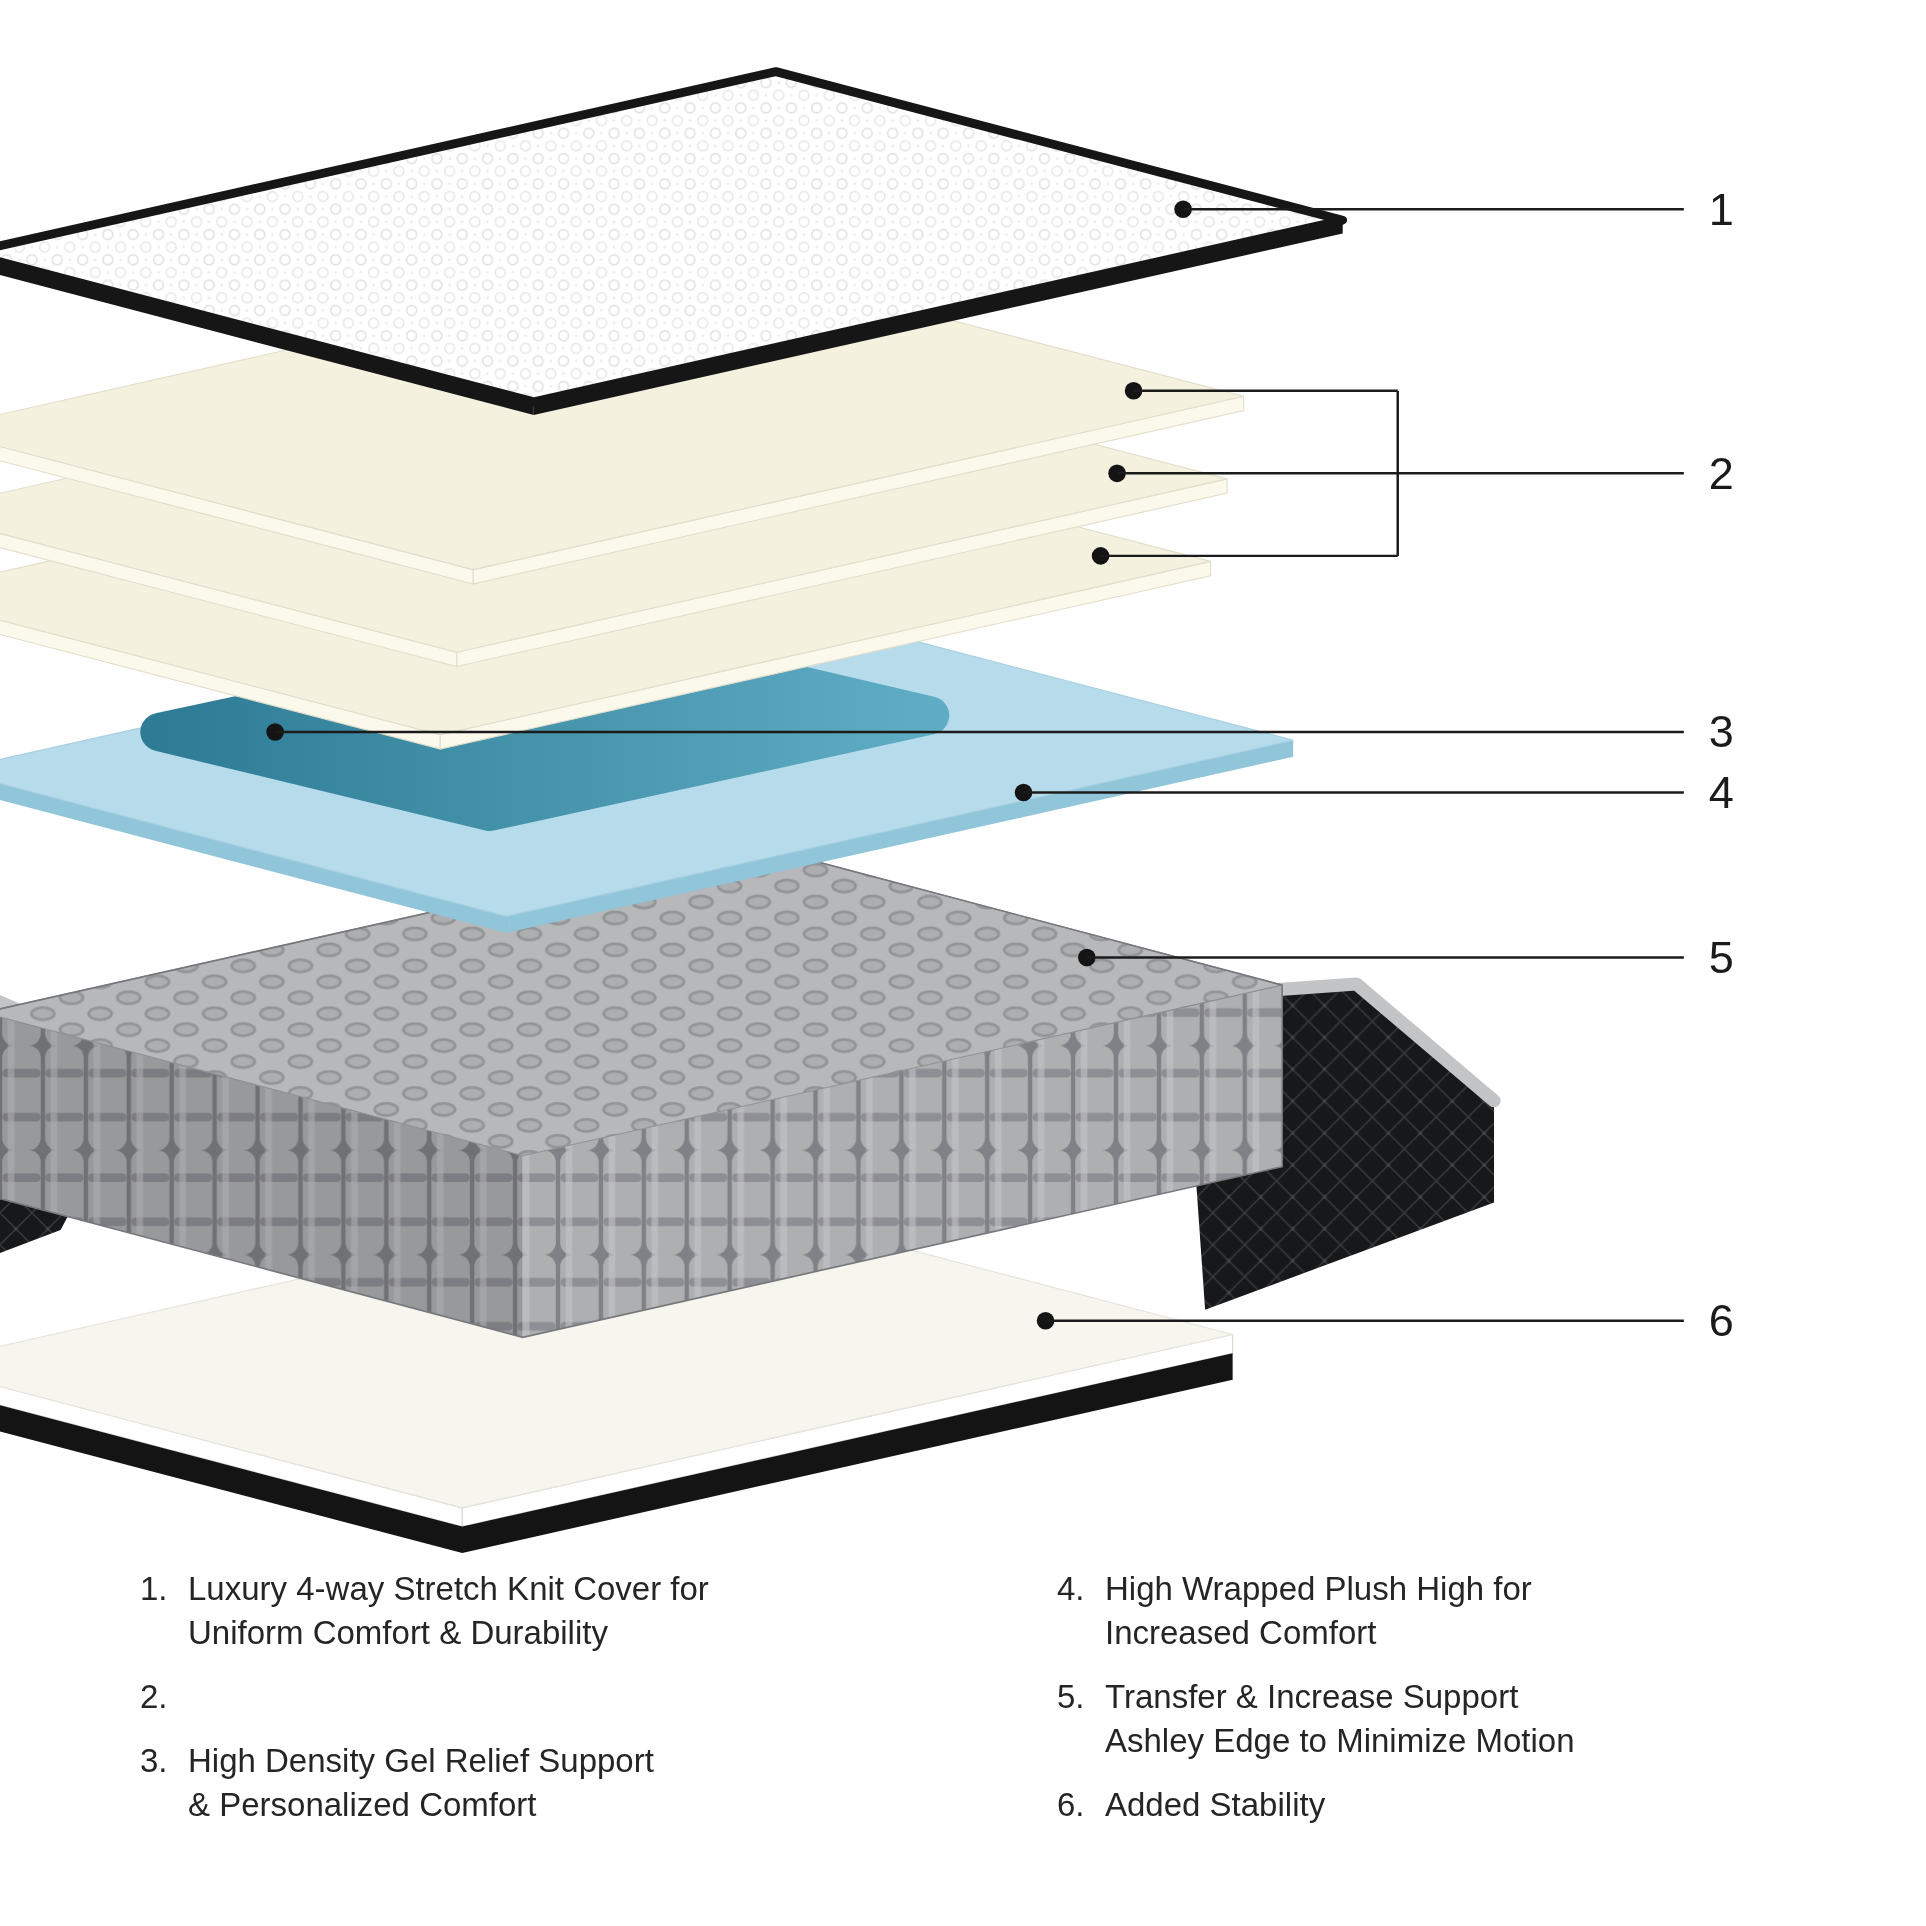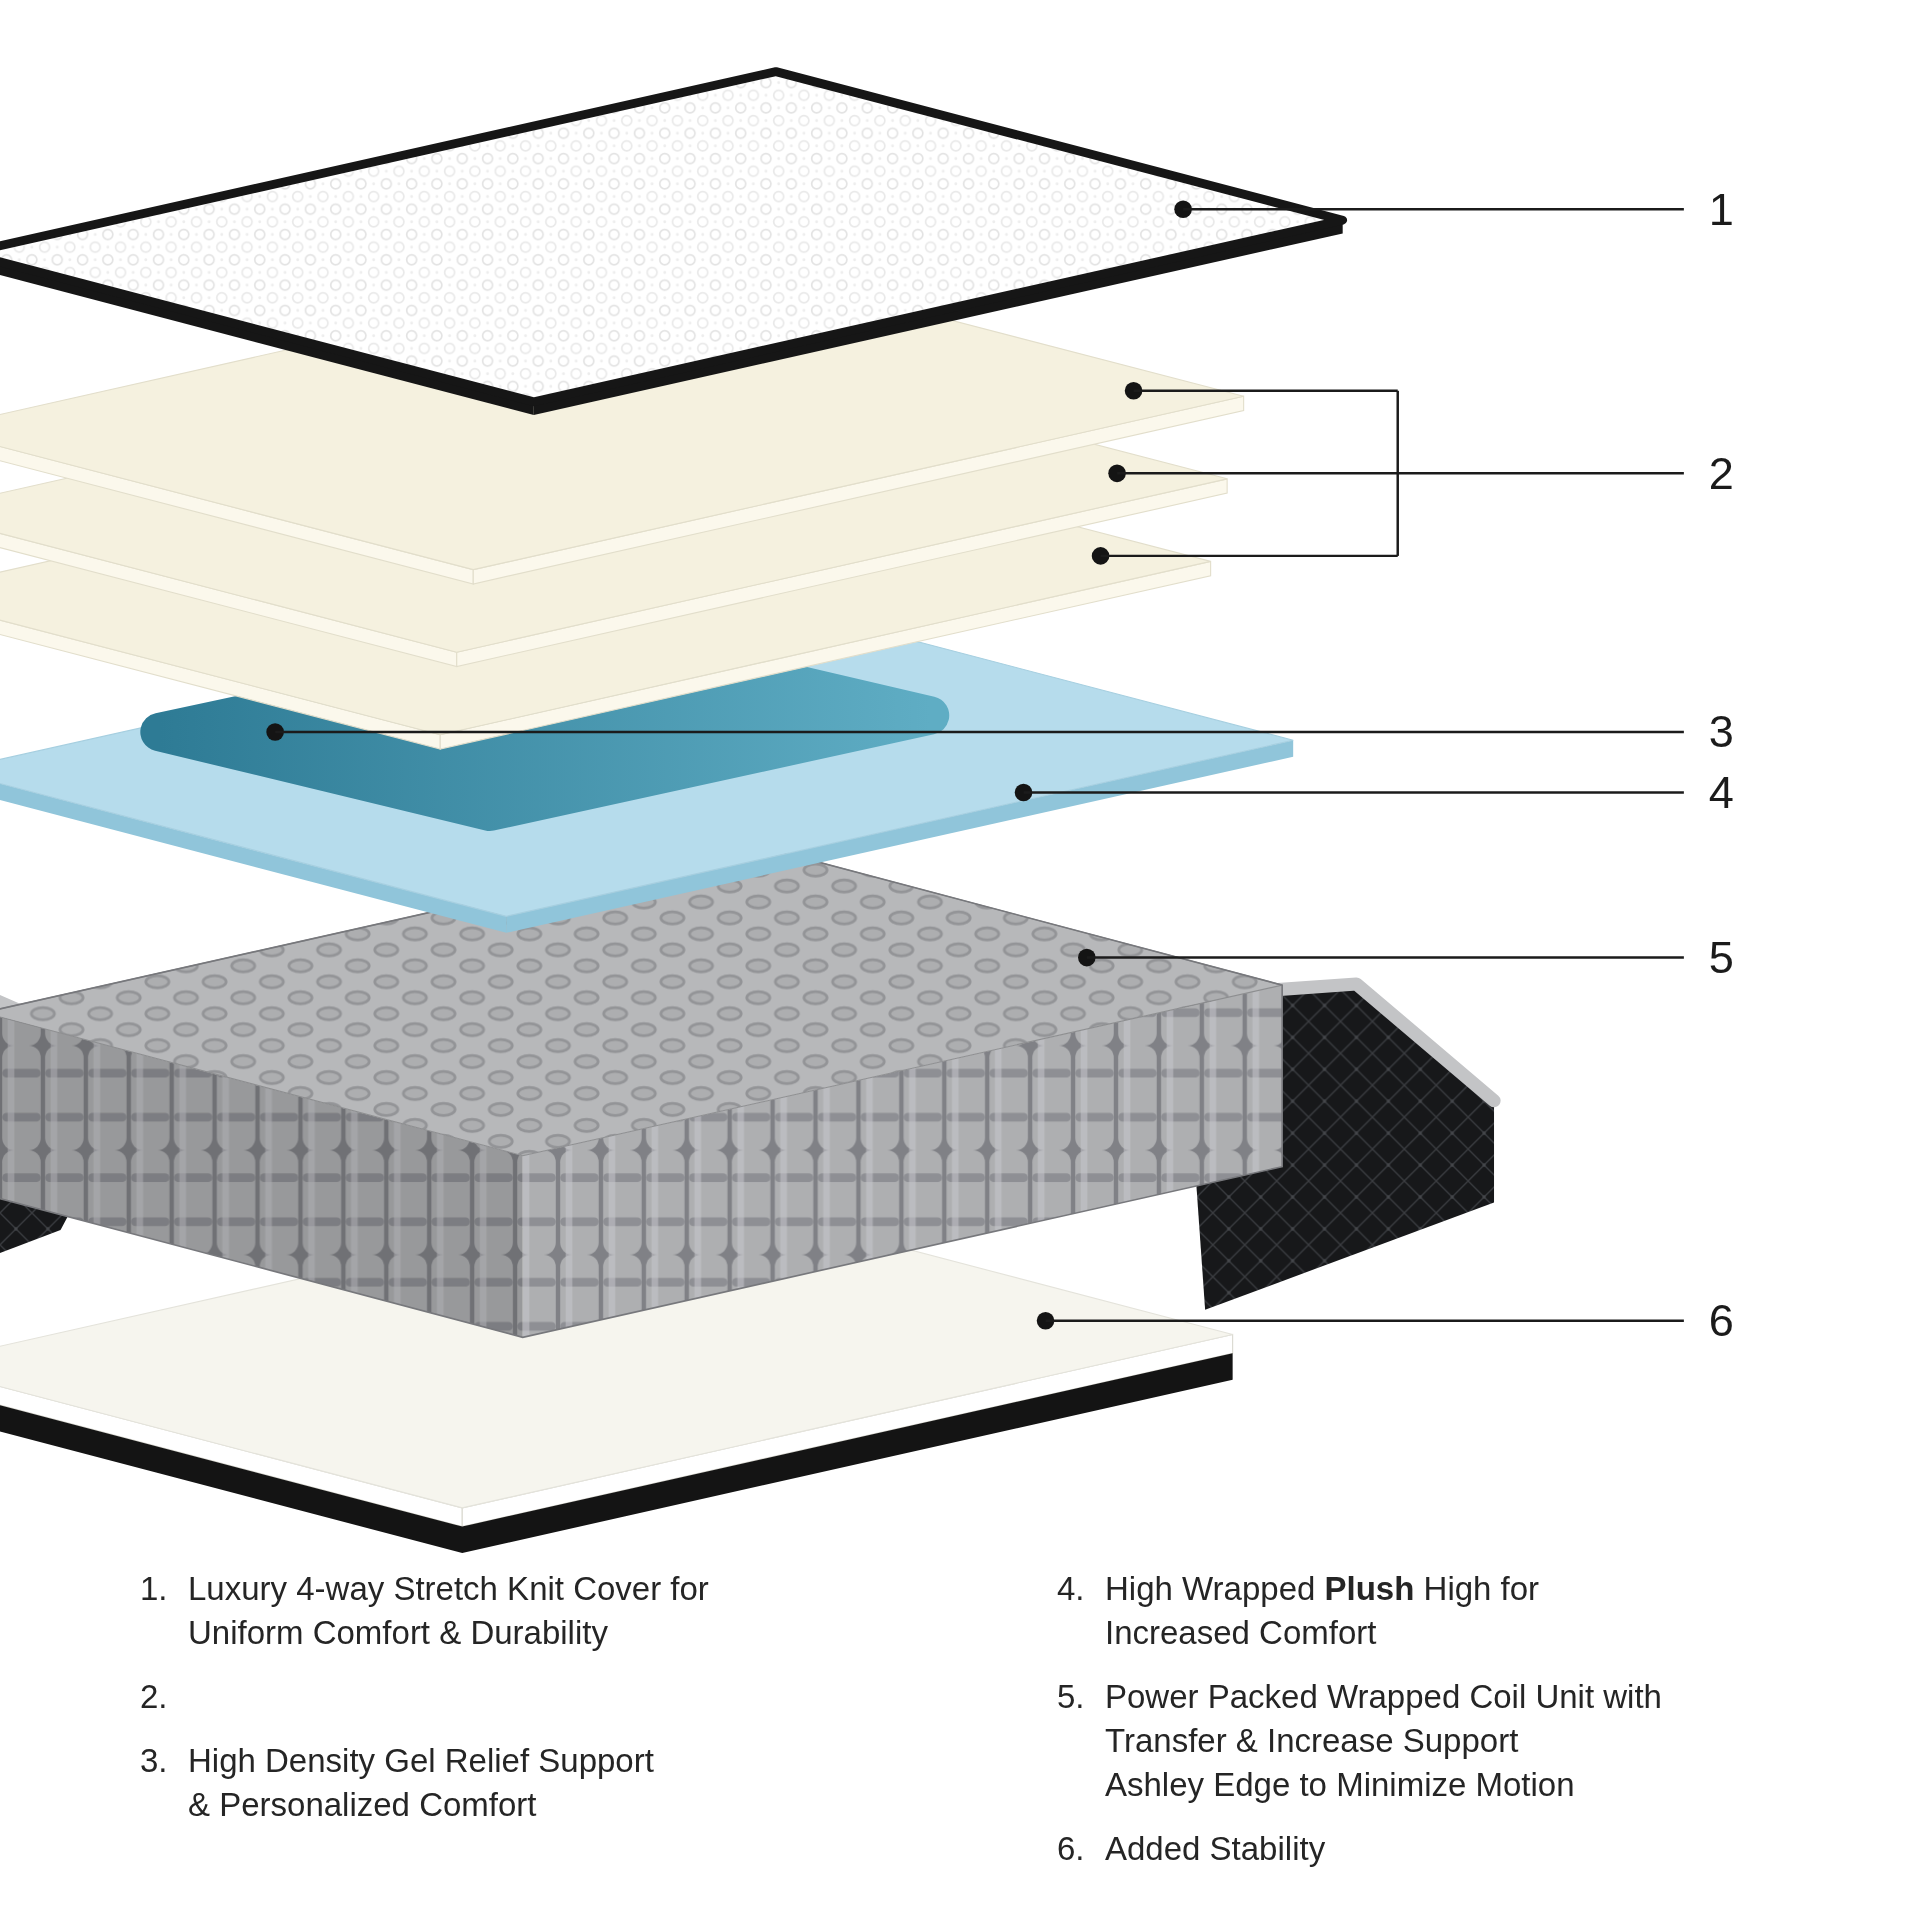"Plush" .txt b { font-weight: bold -> normal }
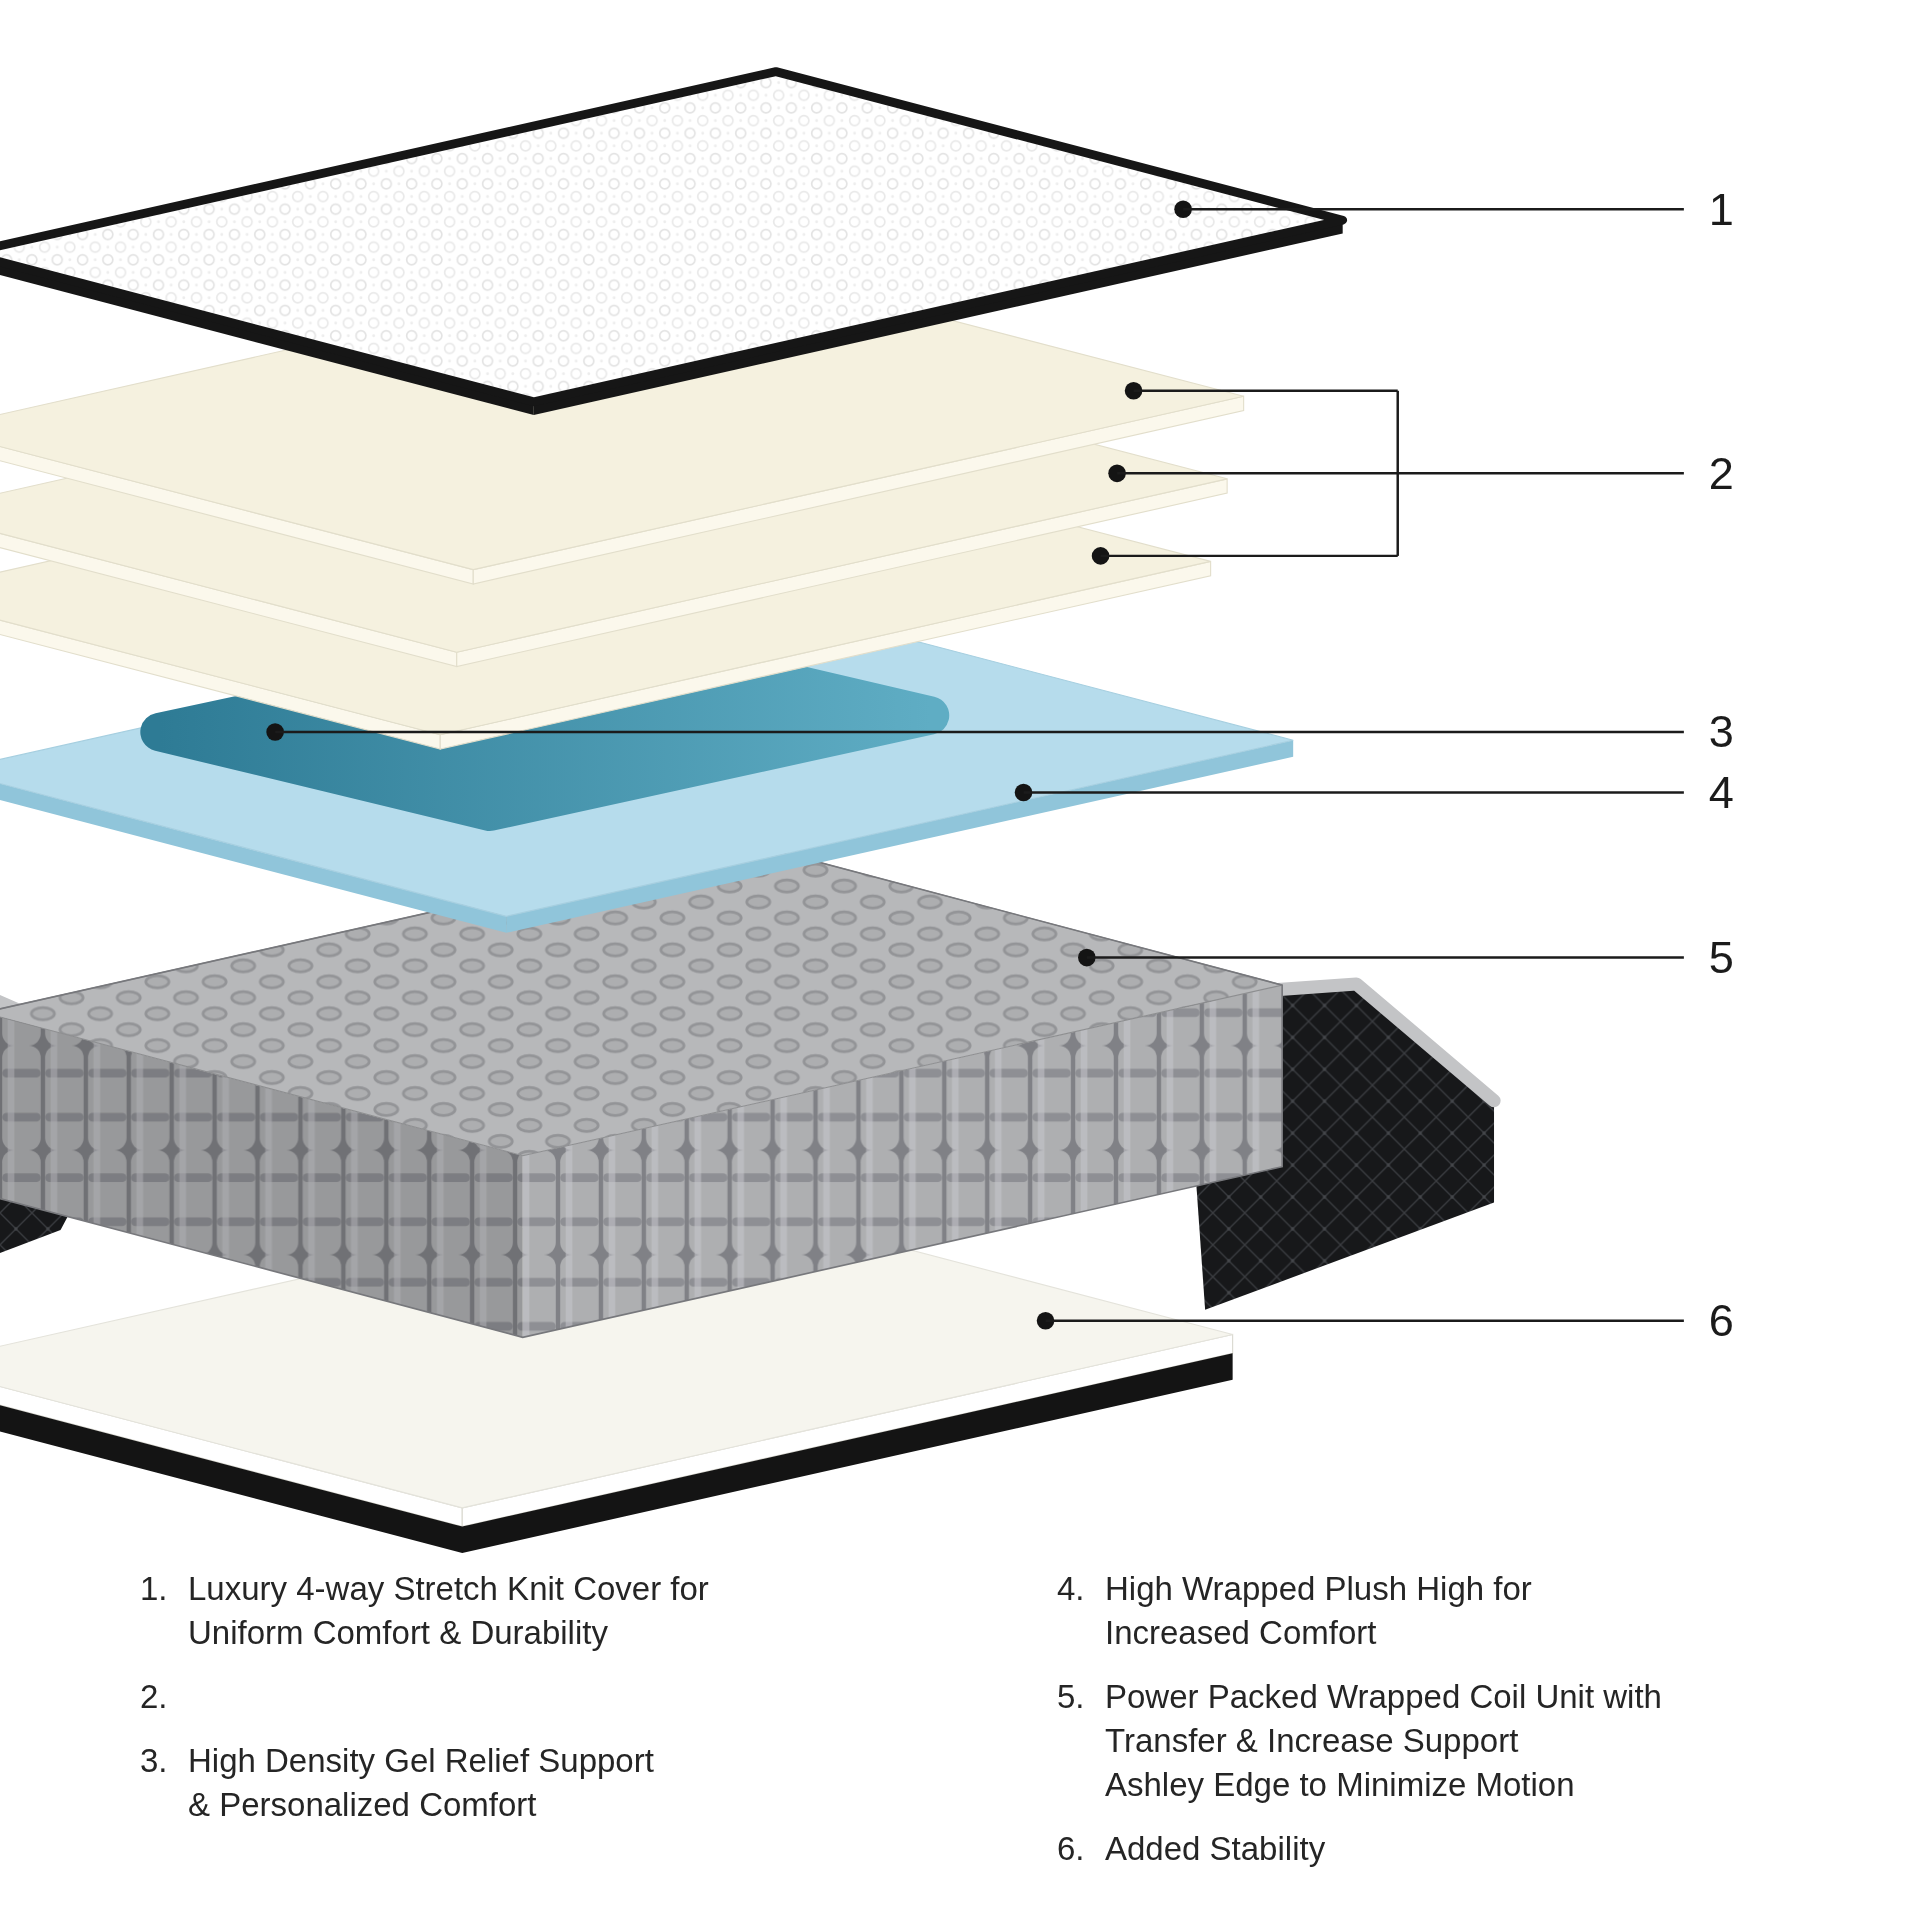"Power Packed Wrapped Coil Unit" span.ln { html: <span>Power Packed Wrapped Coil Unit with</span> -> none }
